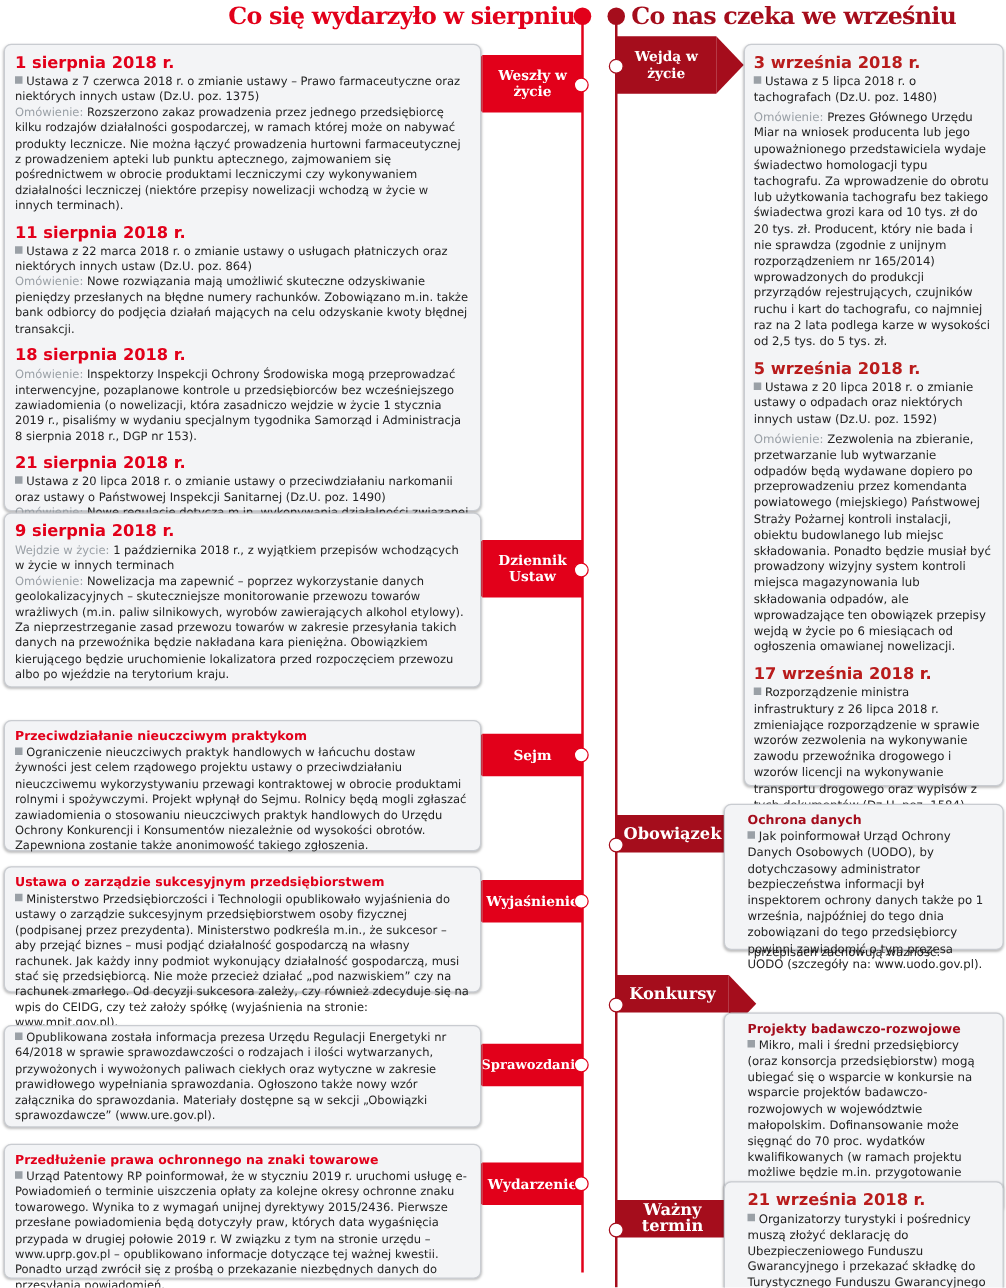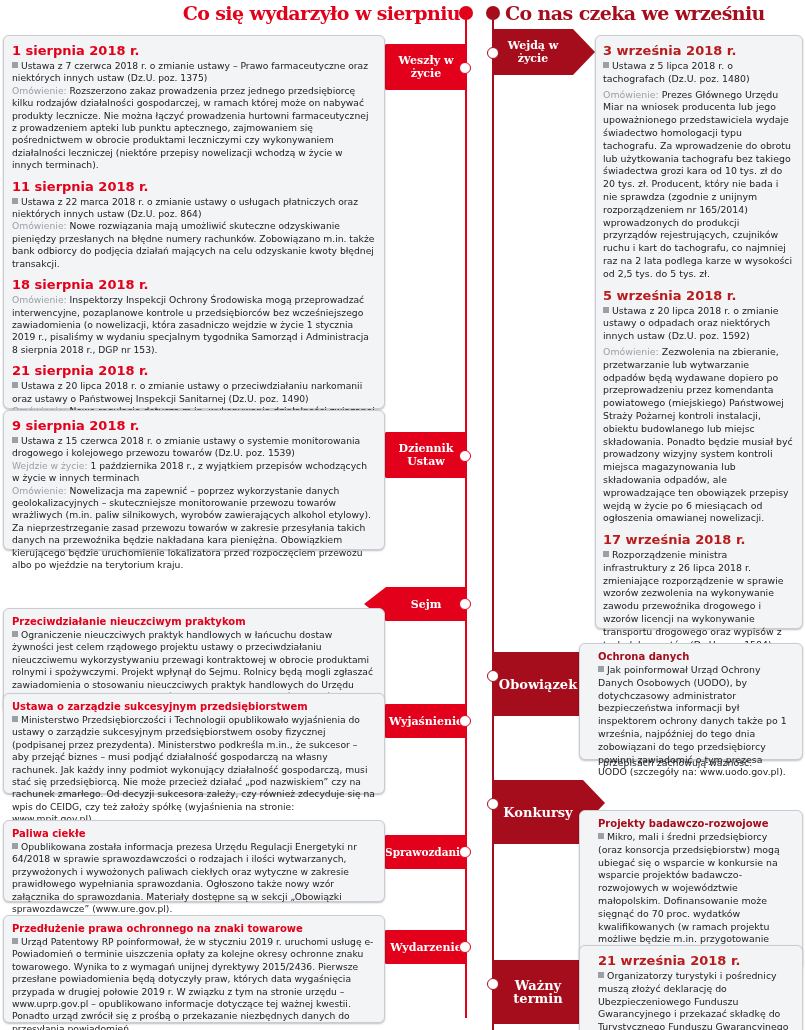"Ustawa z 15 czerwca 2018" div { html: <div><span></span><span>Ustawa z 15 czerwca 2018 r. o zmianie ustawy o systemie monitorowania drogowego i kolejowego przewozu towarów (Dz.U. poz. 1539)</span></div> -> none }
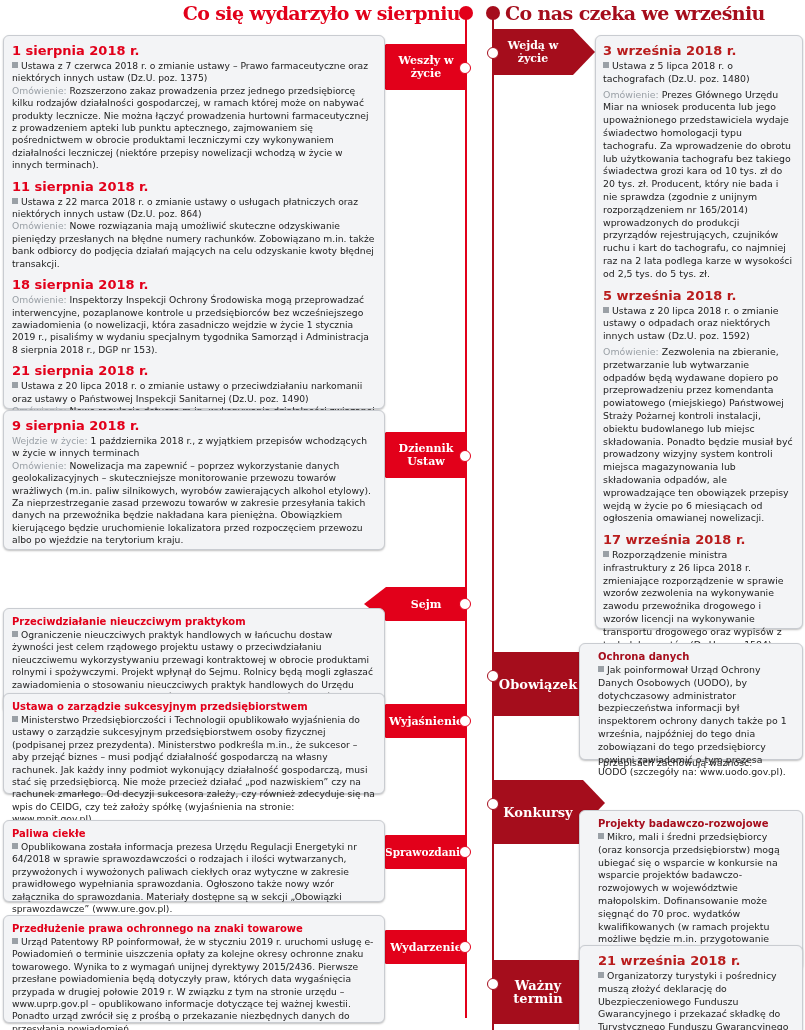"Przeciwdziałanie nieuczciwym praktykom" div.card { top: 608px -> 576px }
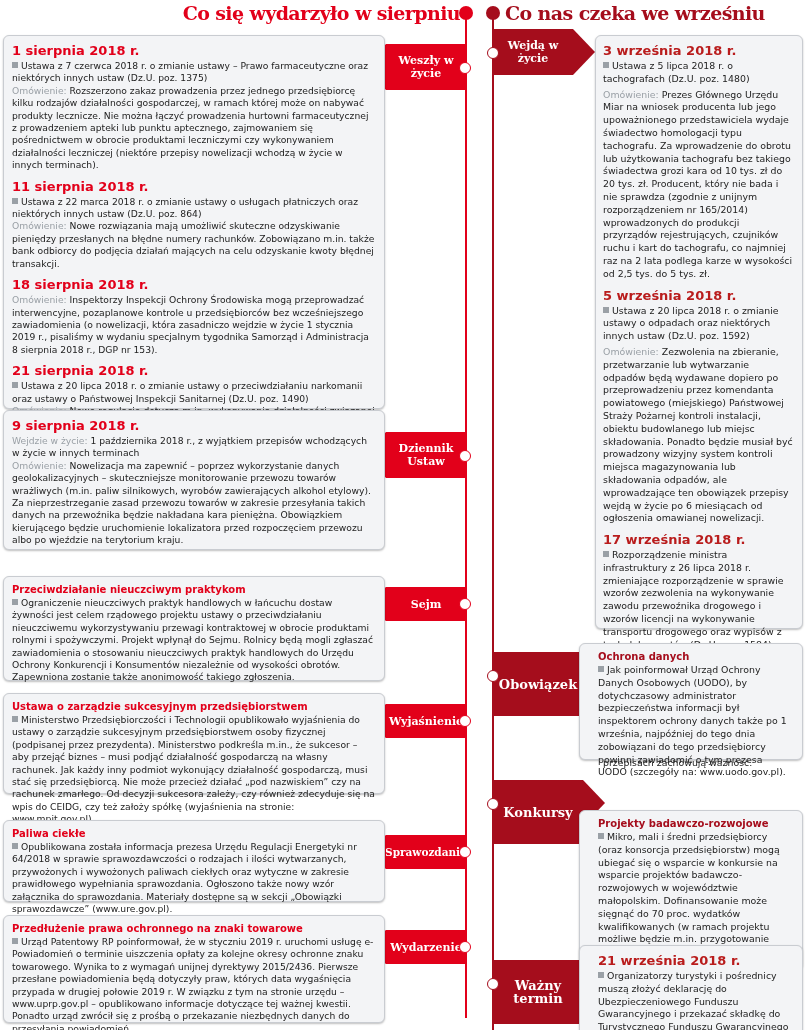"Obowiązek" .tag.r.big2 { height: 64px -> 30px }
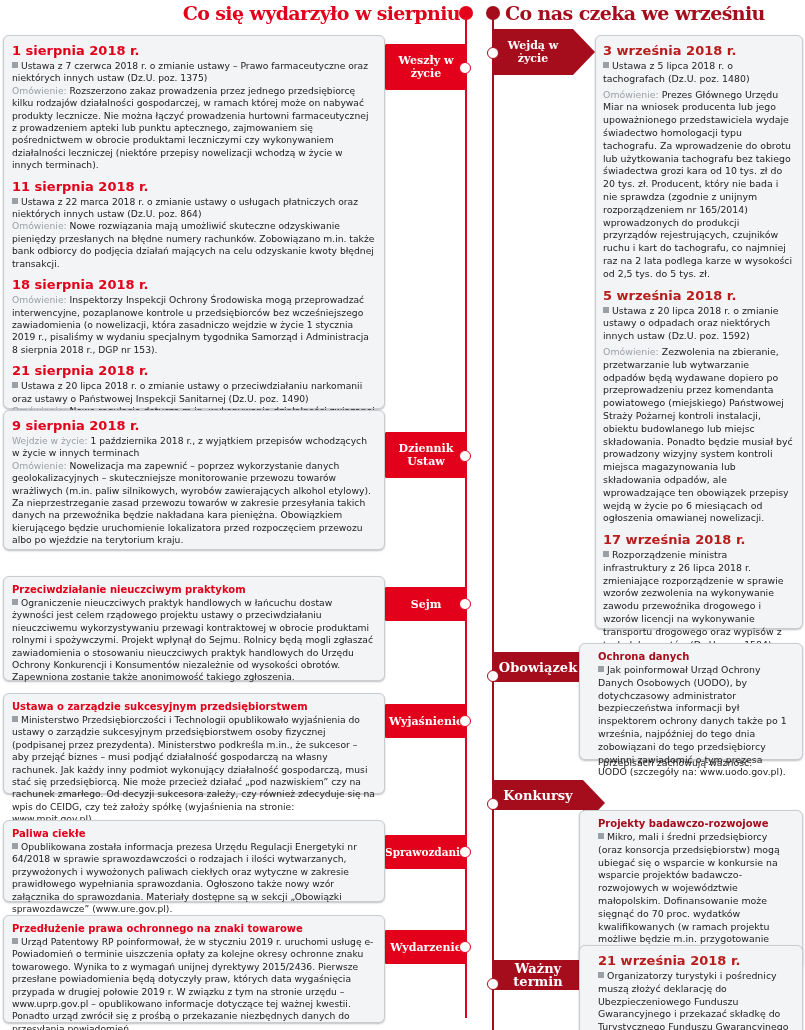"Paliwa ciekłe" div.head { html: <div>Paliwa ciekłe</div> -> none }
